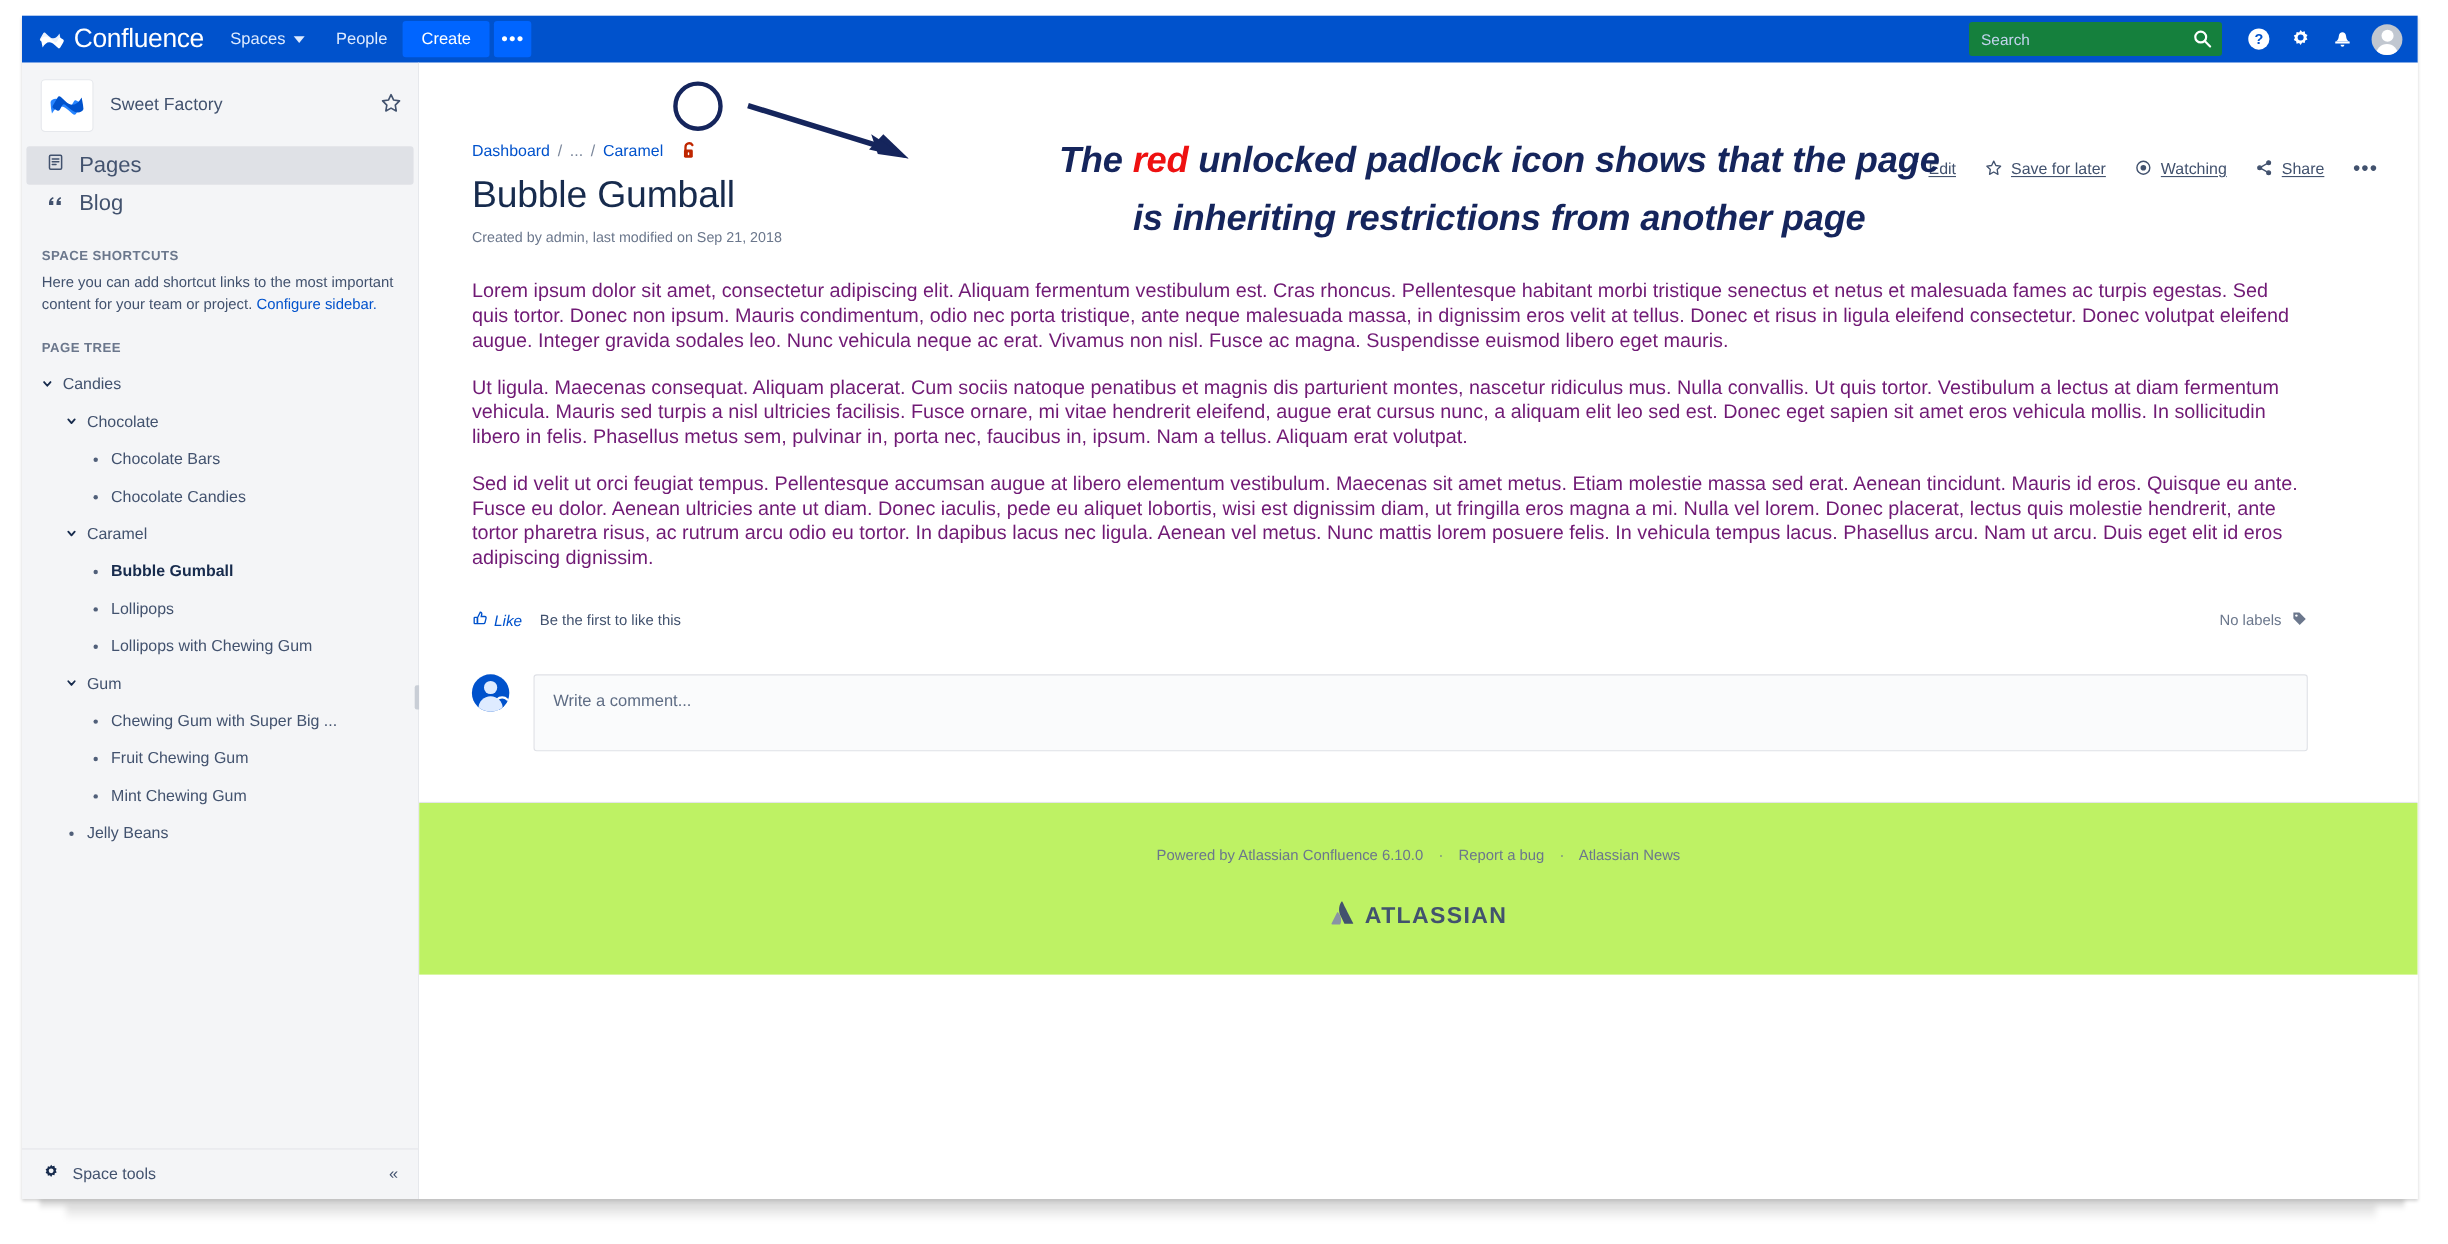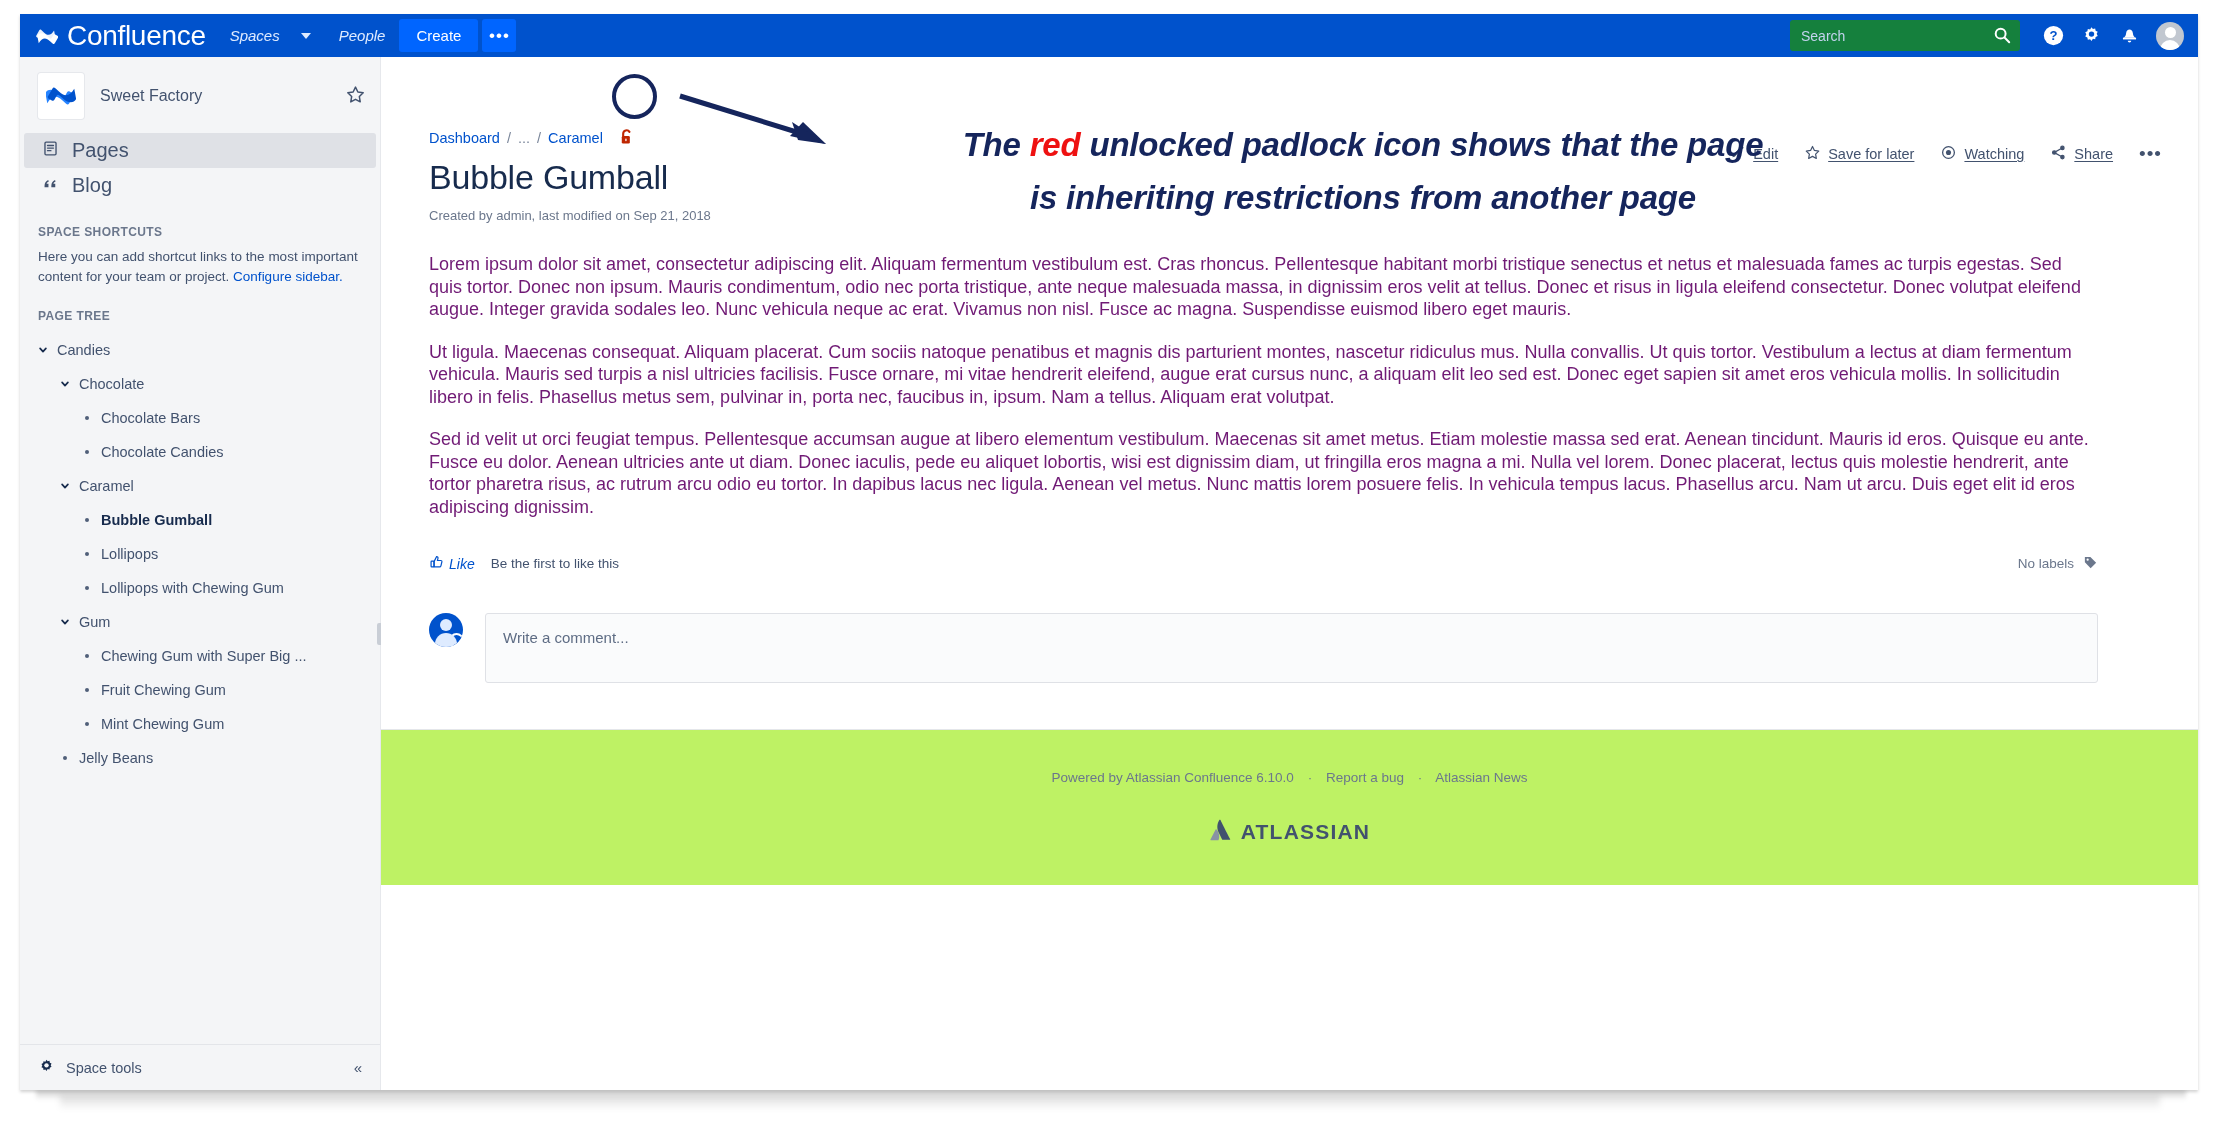"Confluence" .brand-text { font-size: 28px -> 24px }
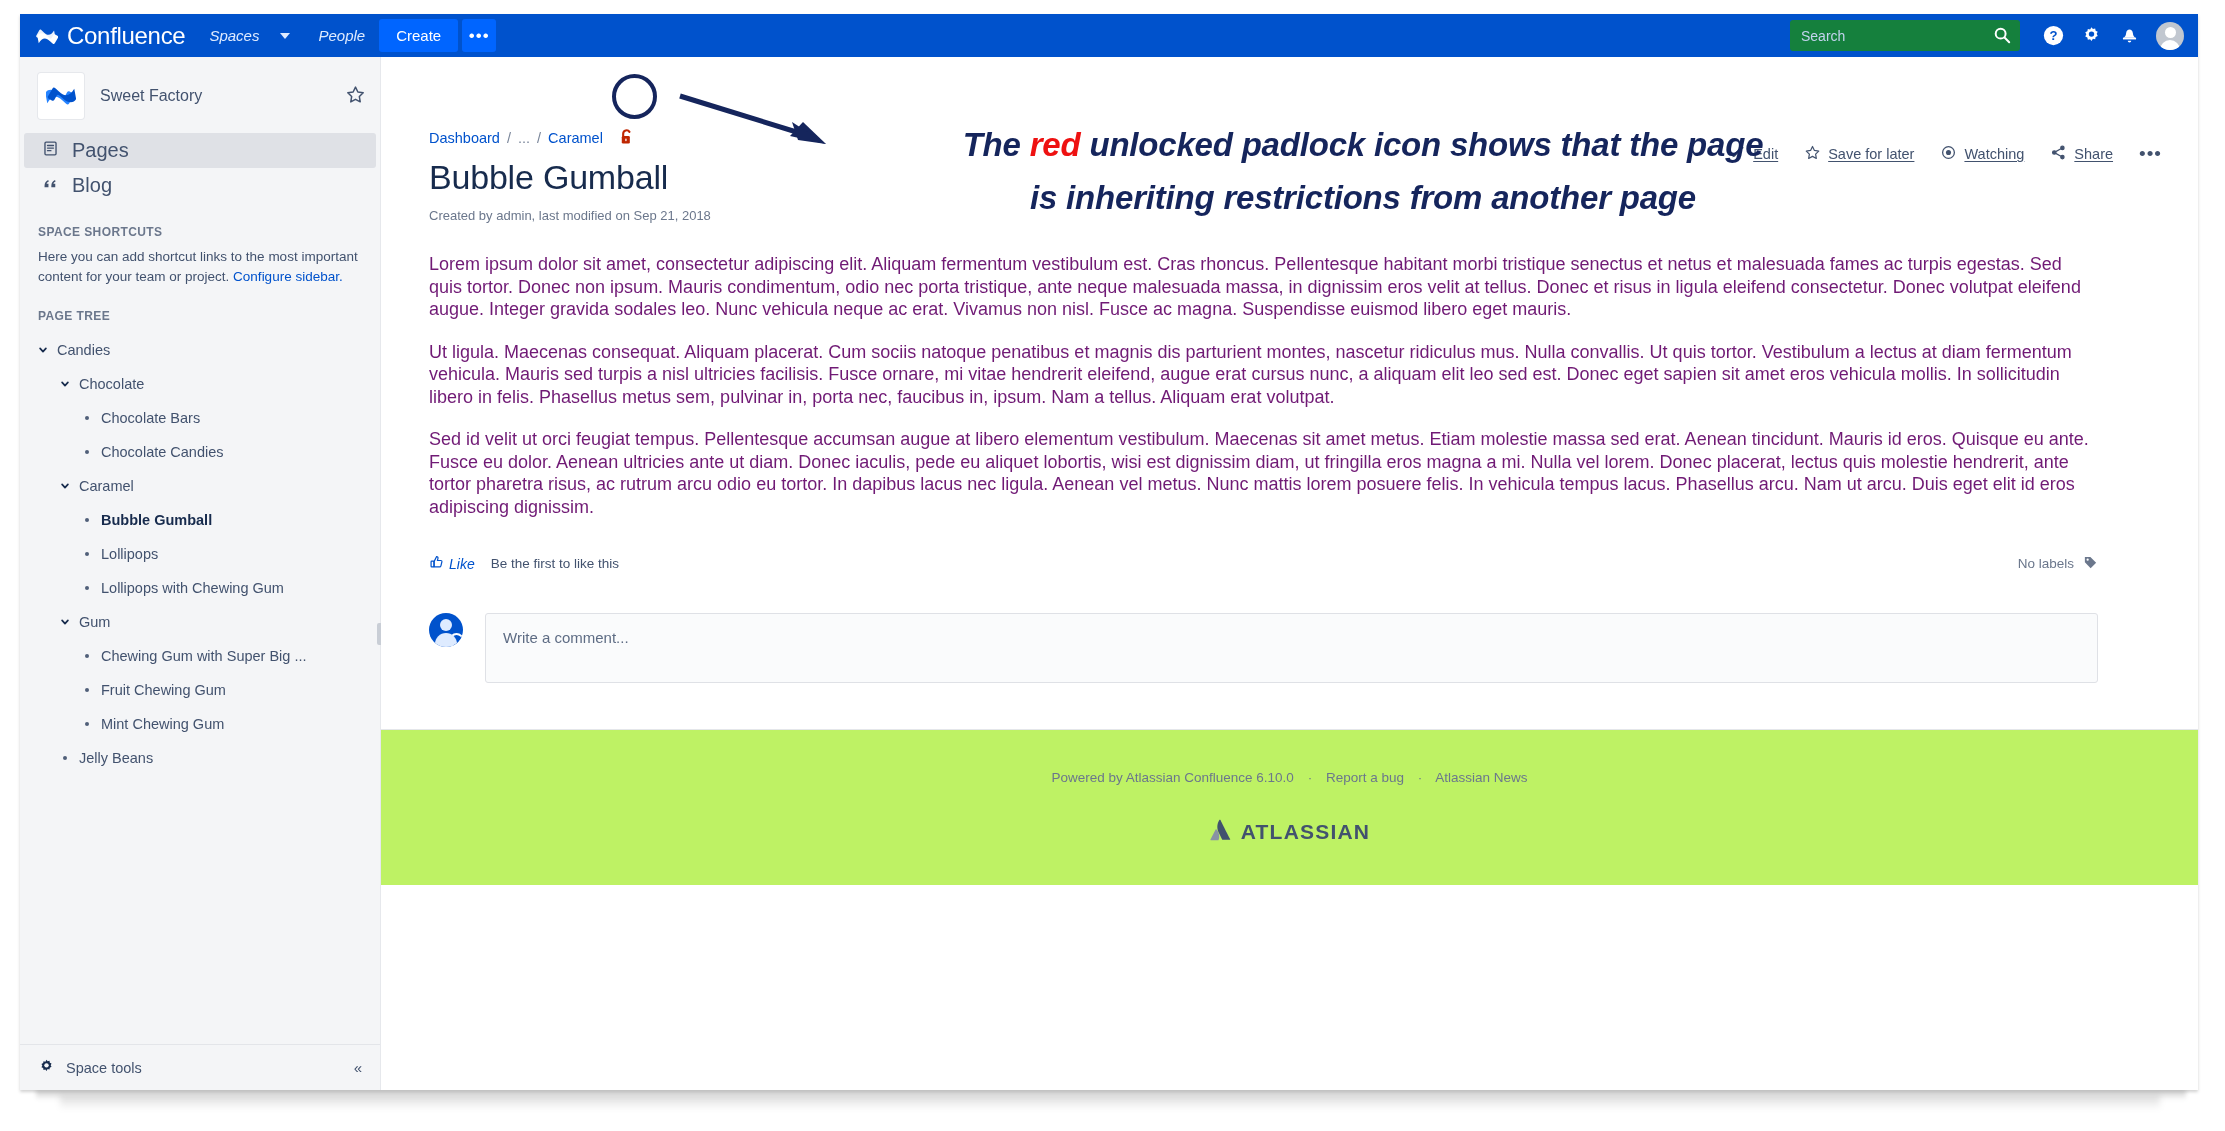"Spaces" .nav-item { font-style: italic -> none; gap: 21px -> 8px }
